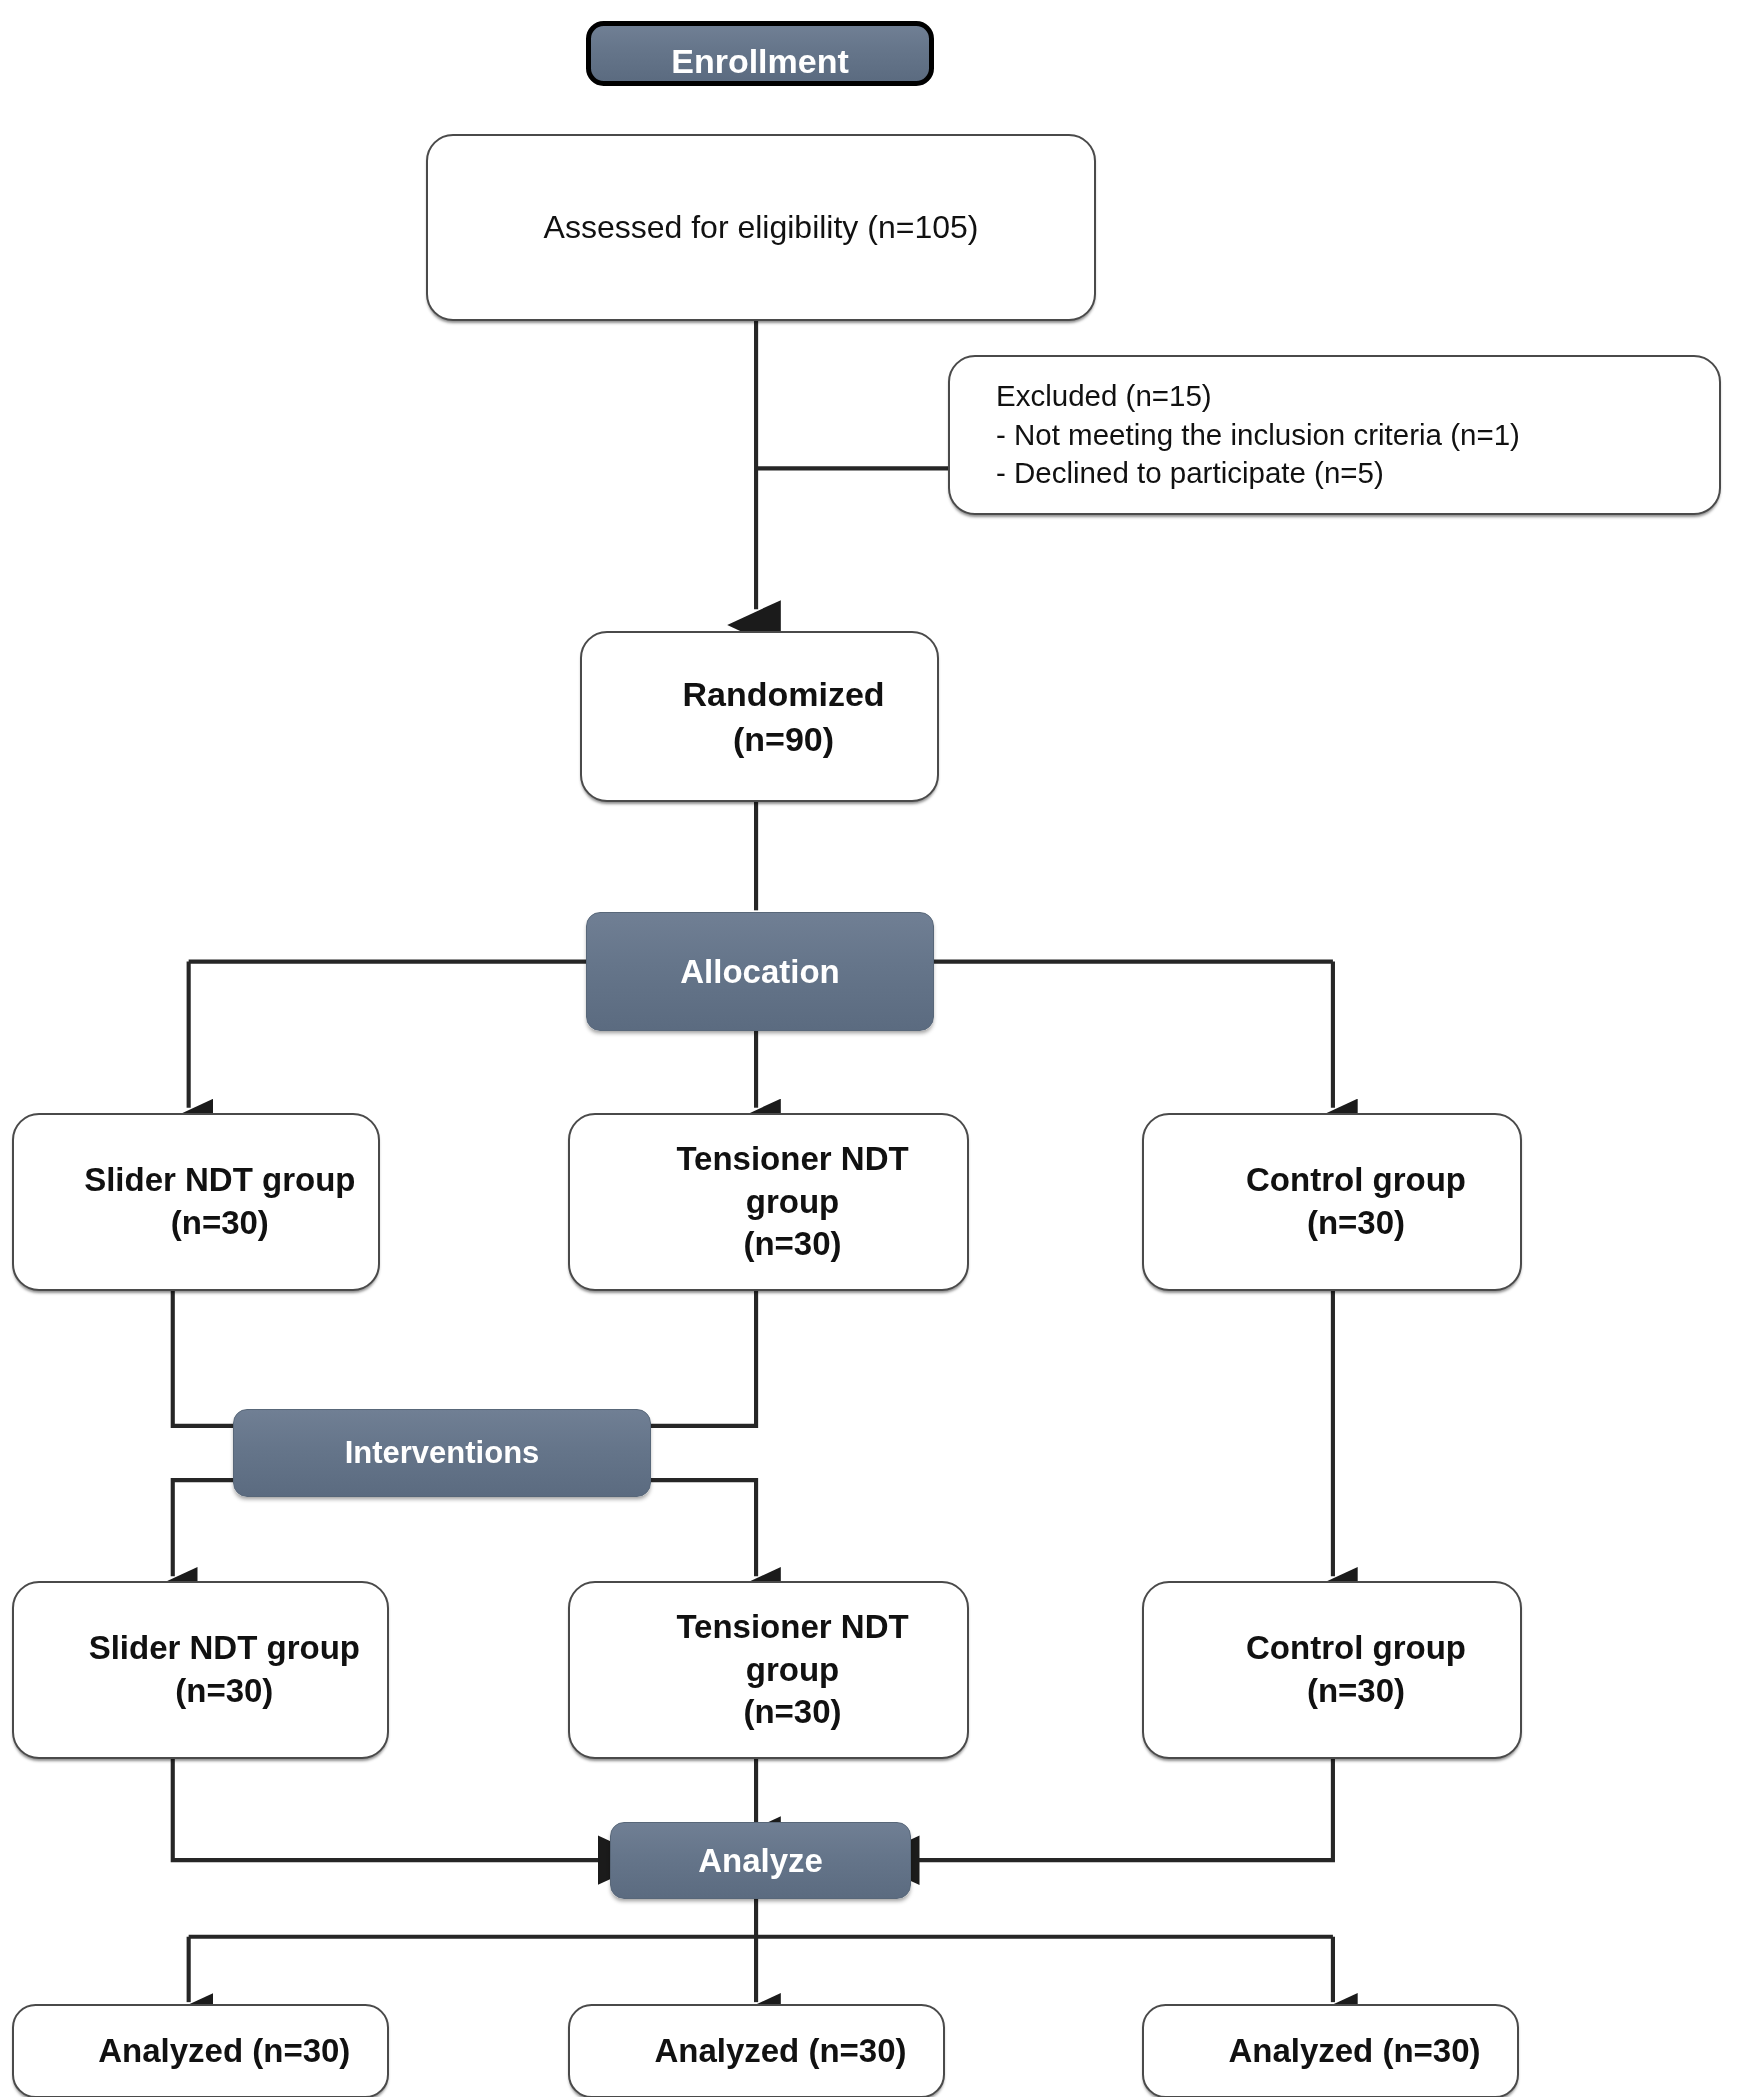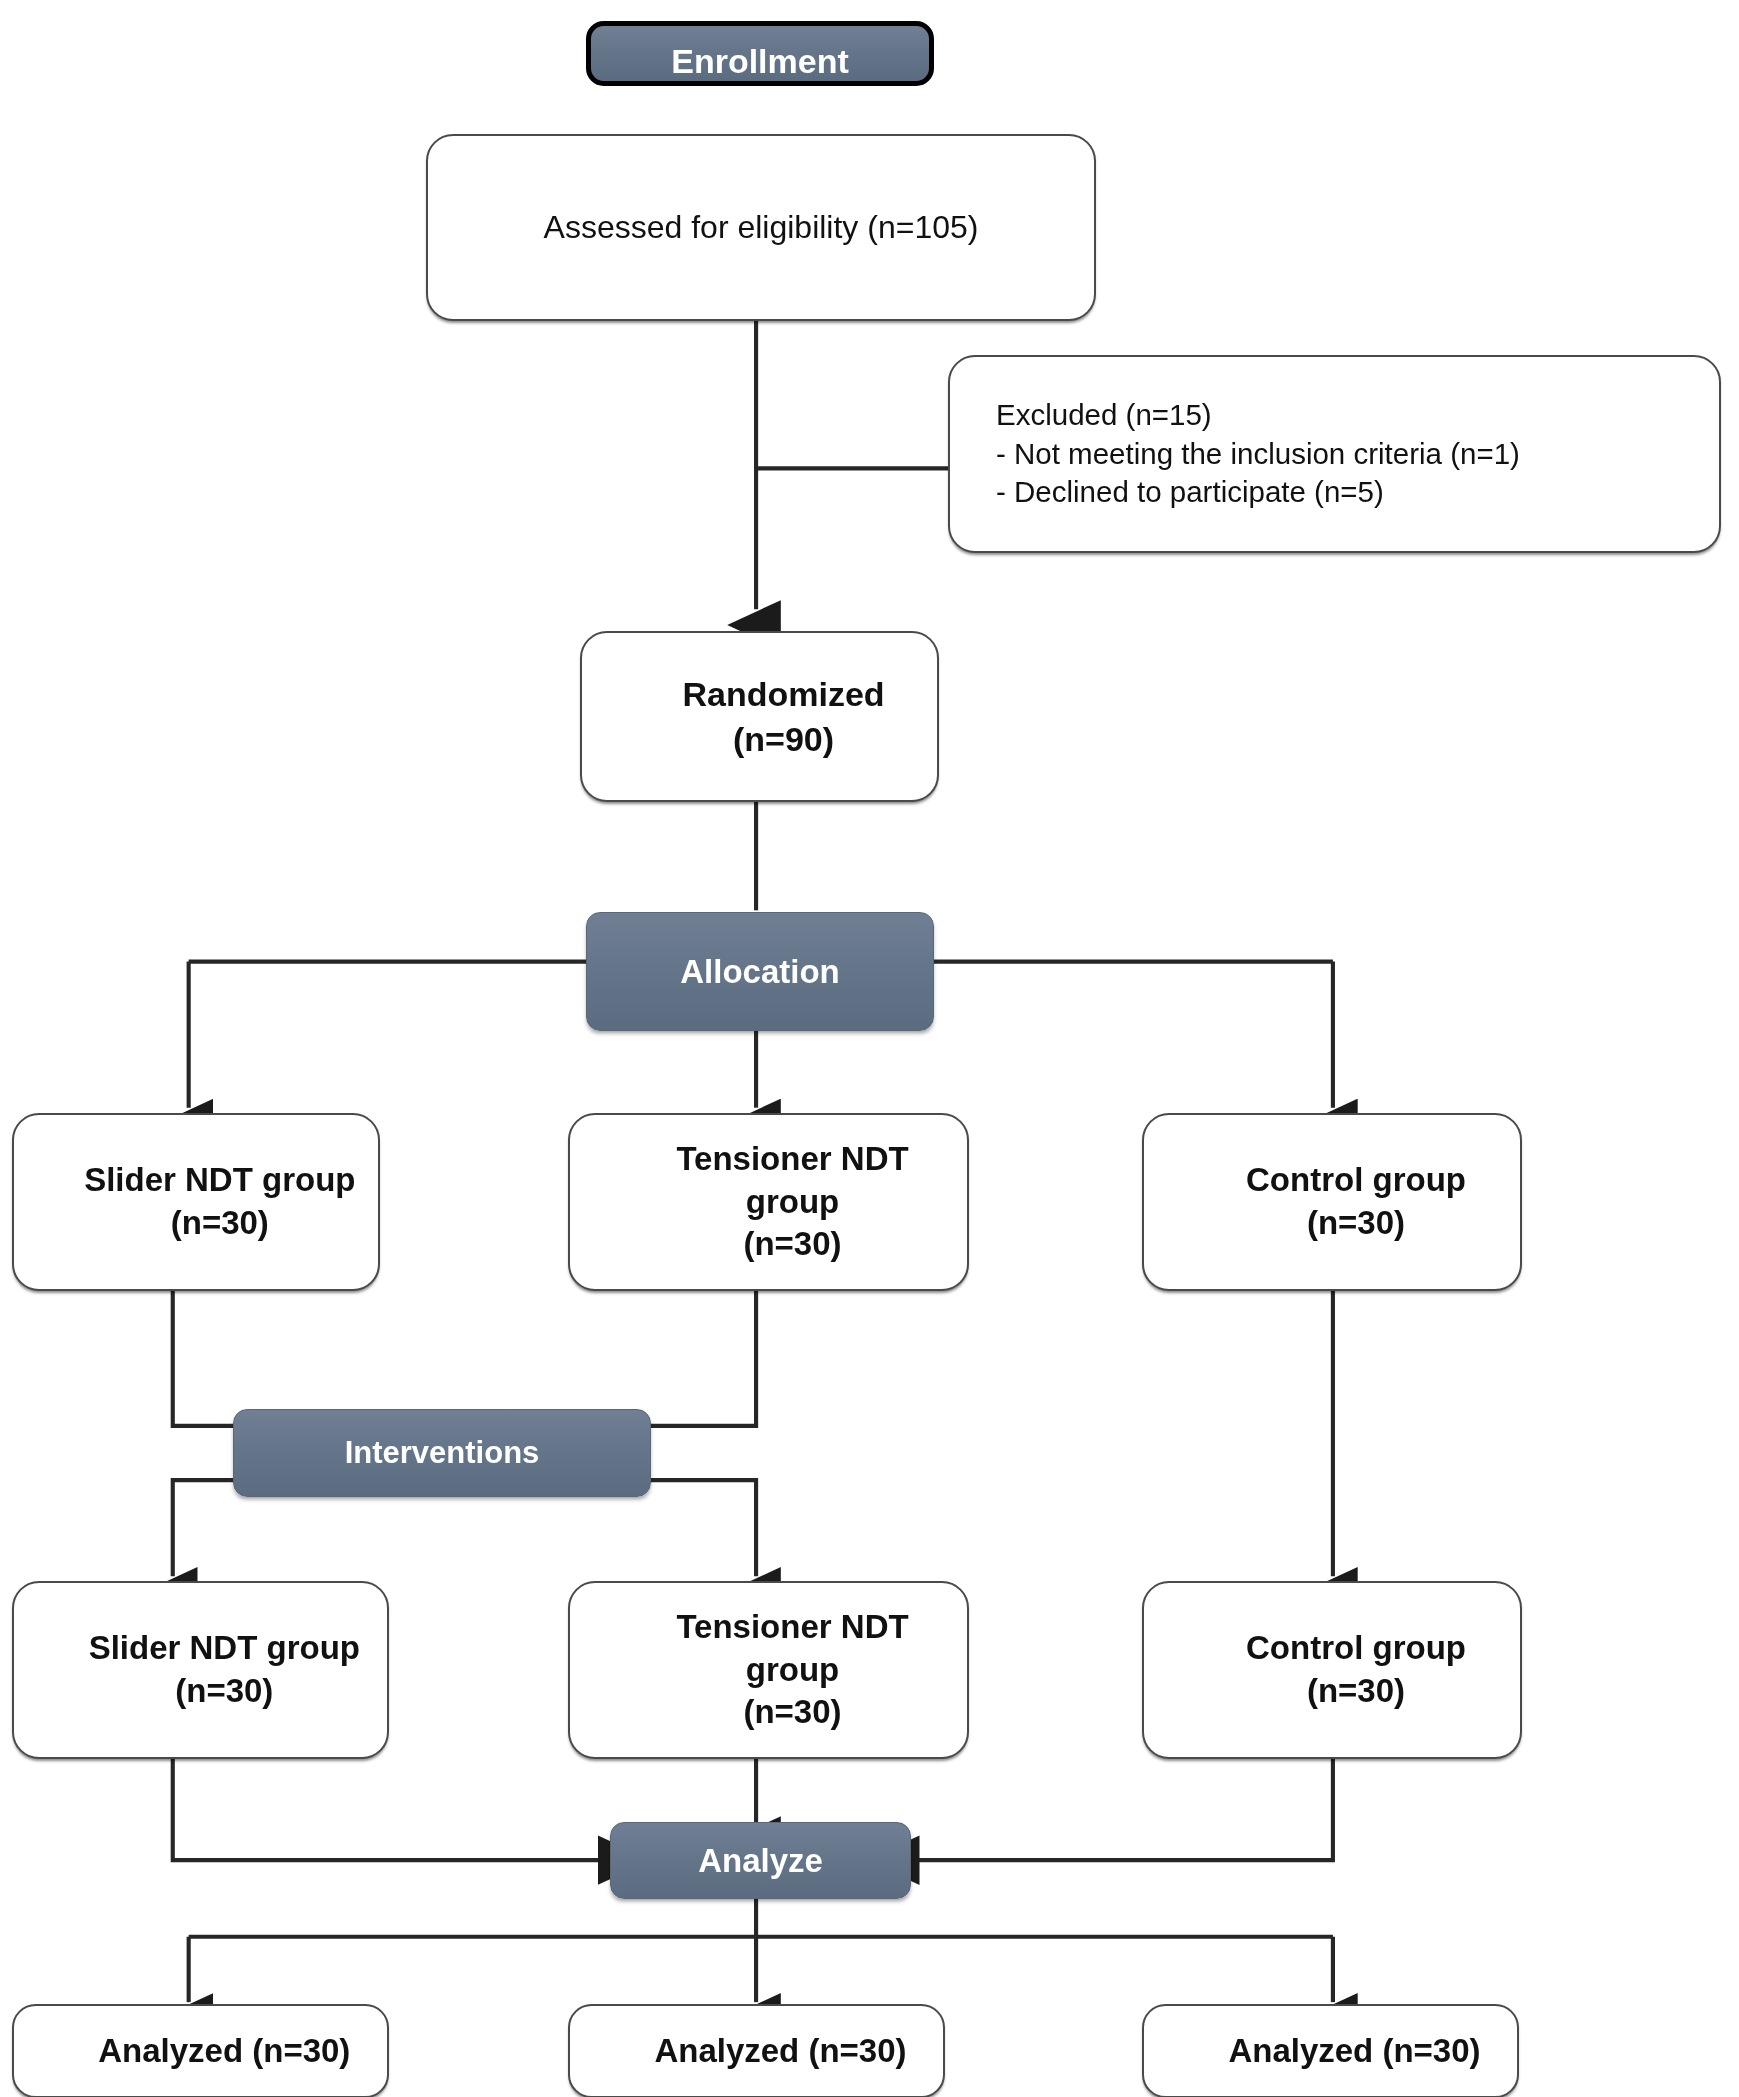"Excluded (n=15)" div.node-box { height: 198px -> 160px }
